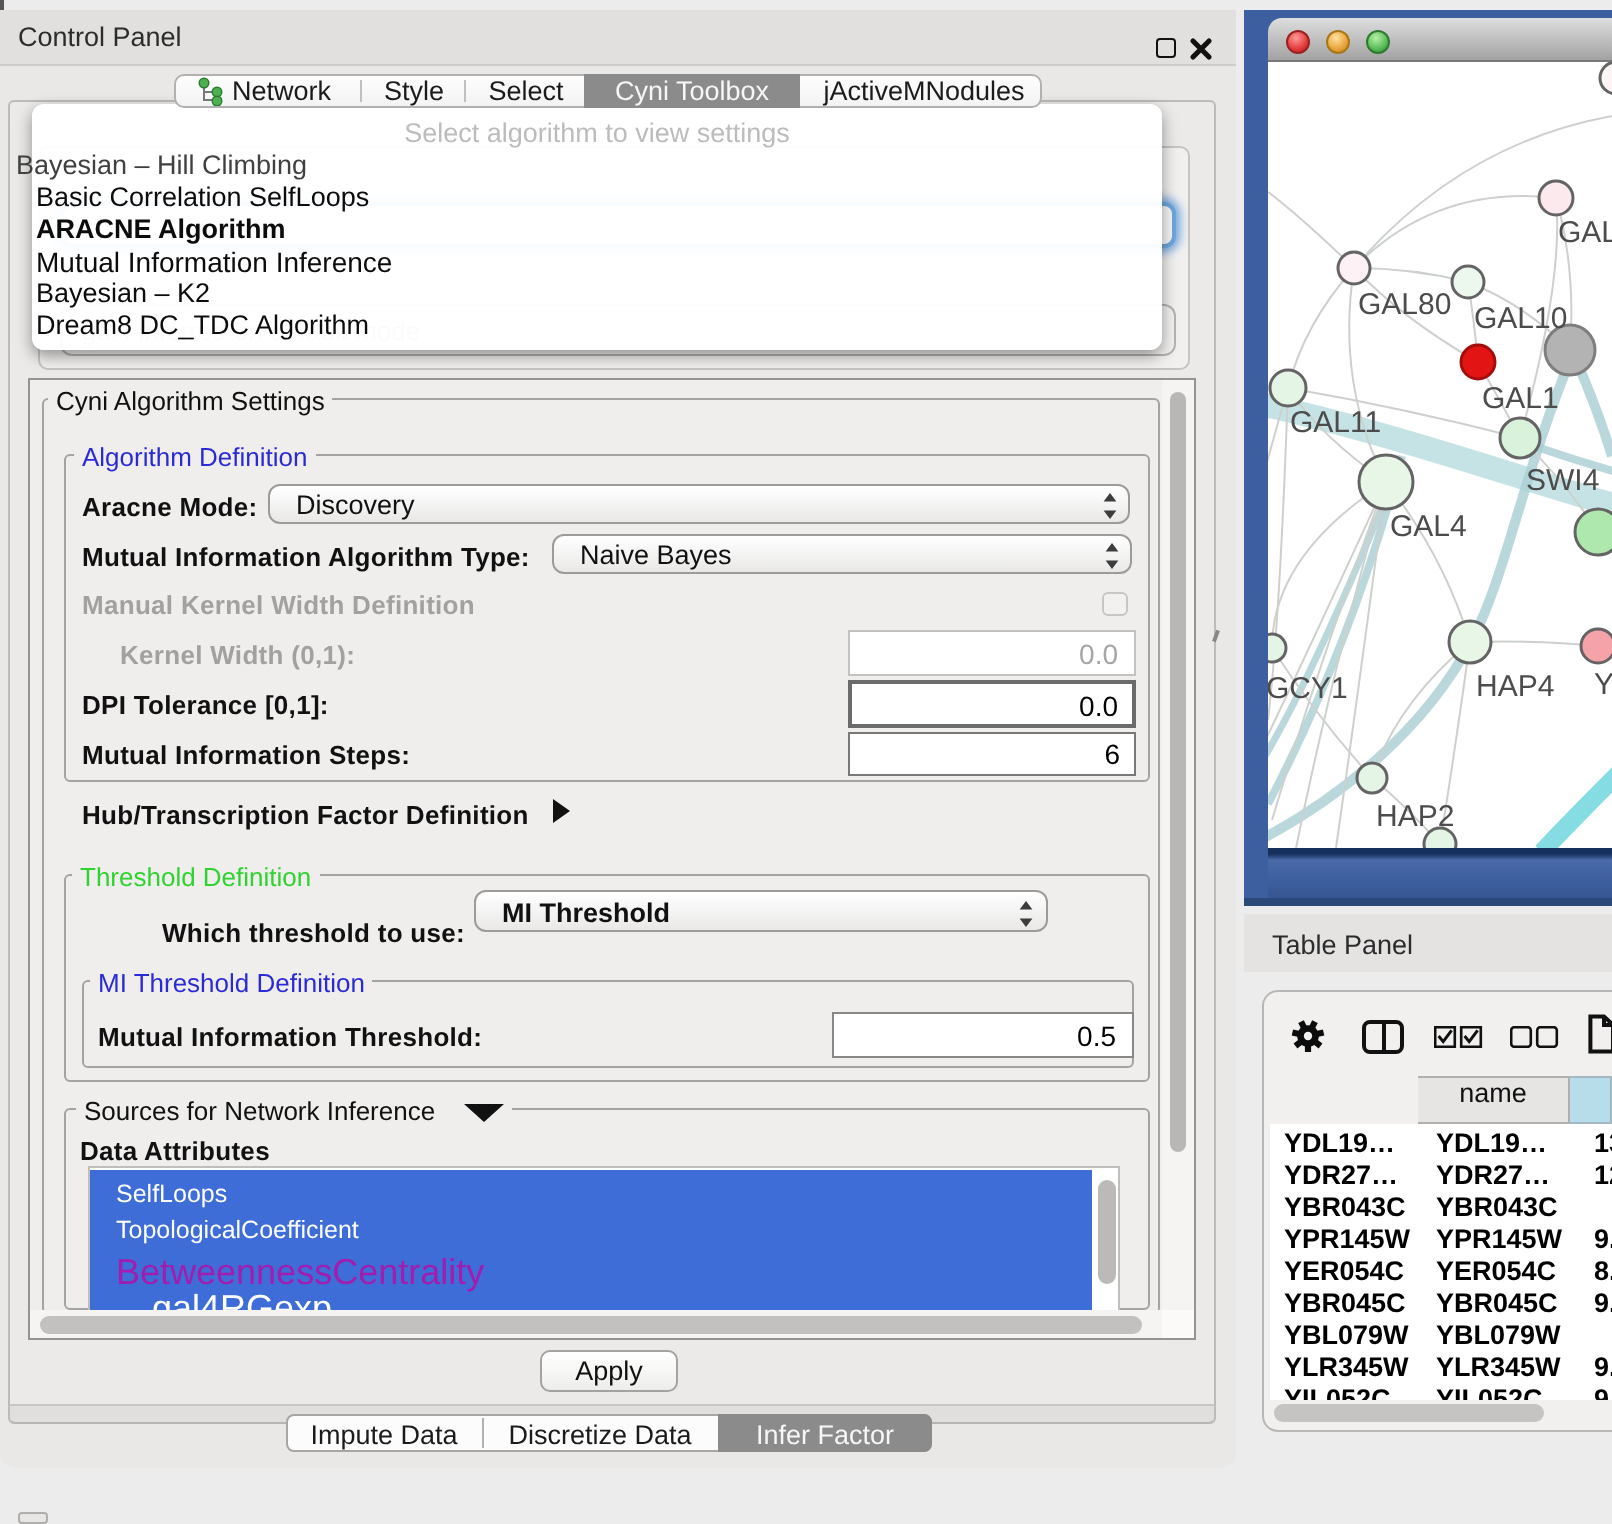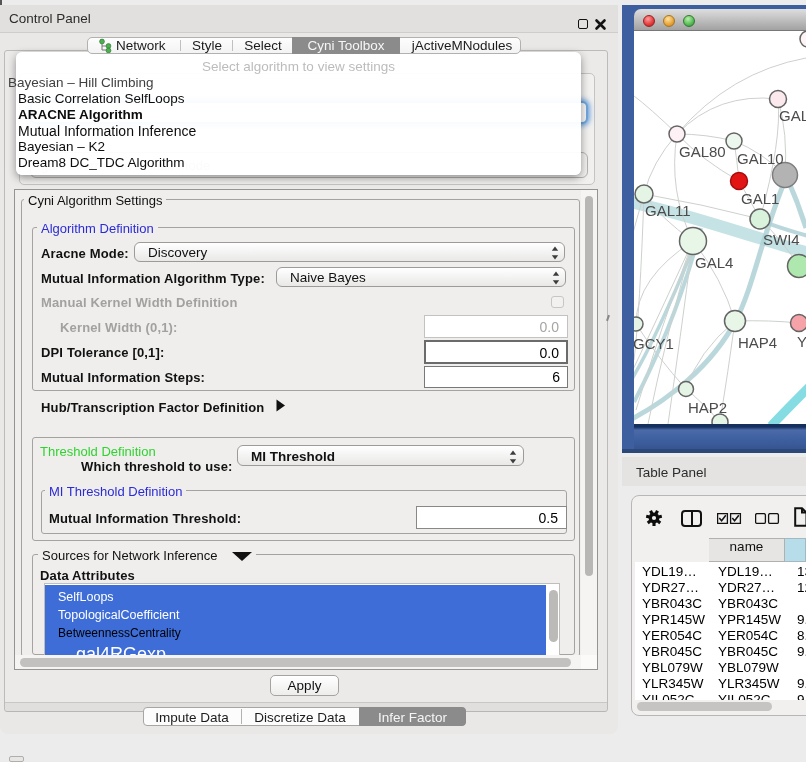"Threshold Definition" div.abs { margin-top: 13px -> none }
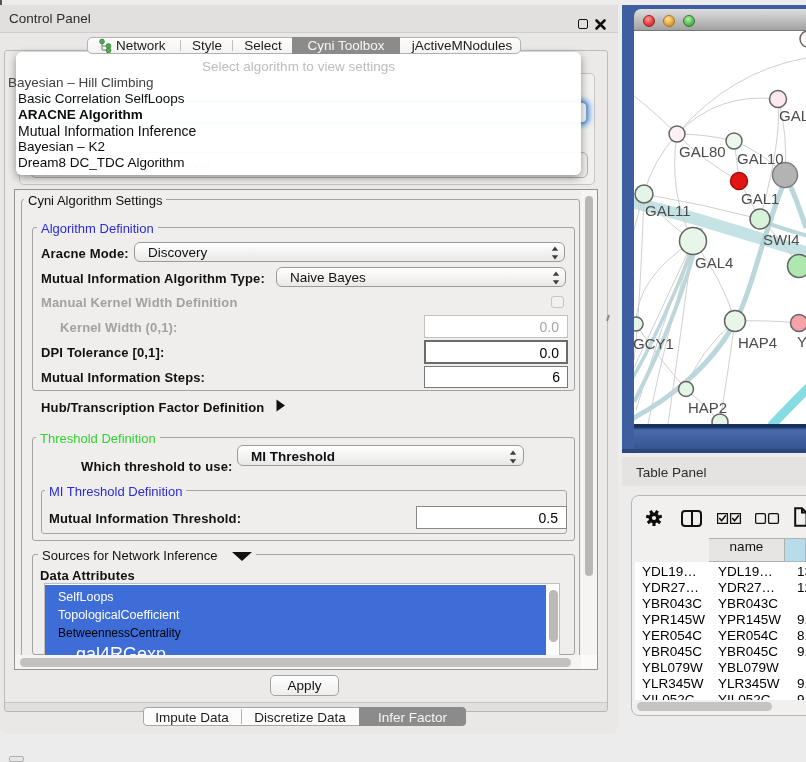"YDL19…" div.abs { font-weight: none -> bold }
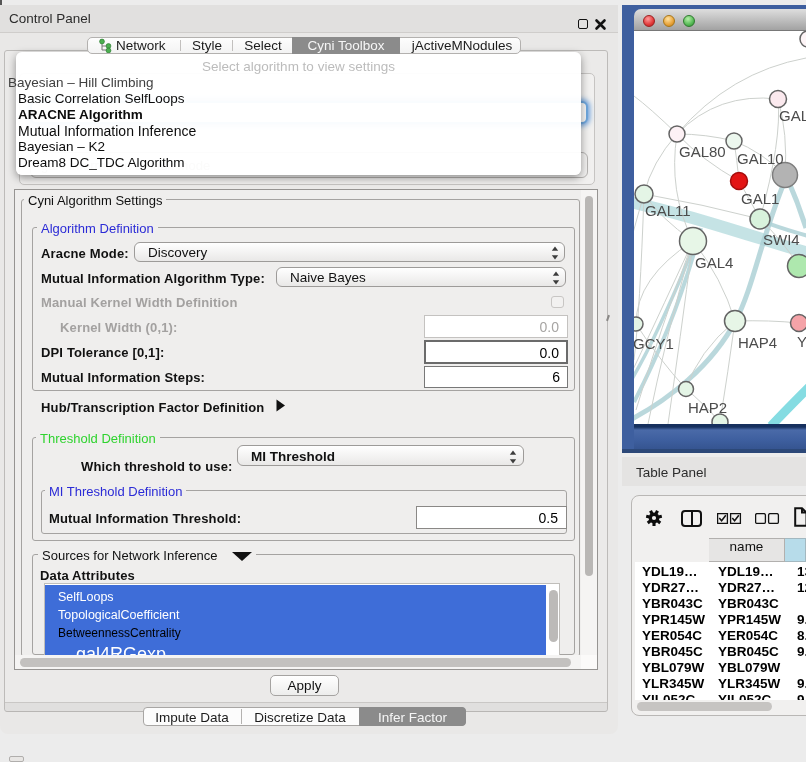"BetweennessCentrality" div.abs { color: #000000 -> #a21caf; font-size: 12px -> 18px }
